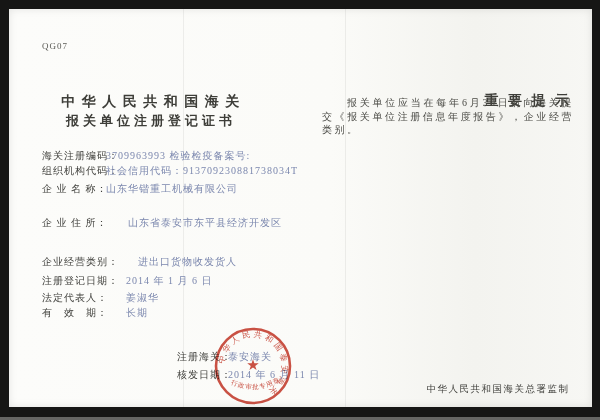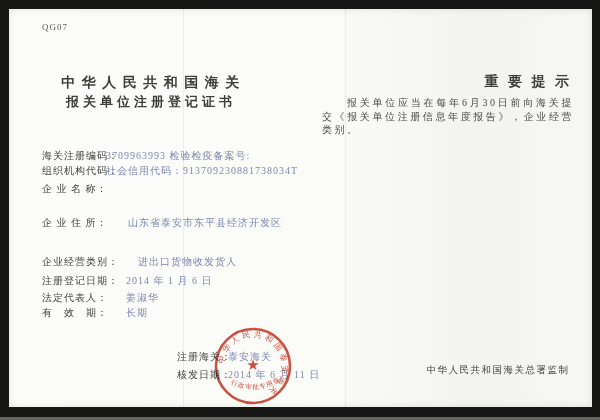"QG07" .abs { margin-top: none -> 19px }
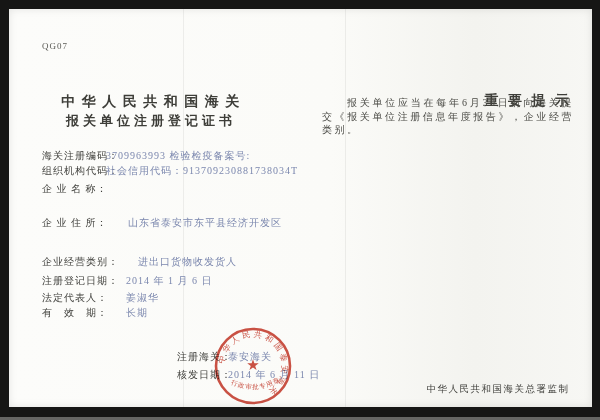"山东华锴重工机械有限公司" div.field-value { html: none -> <div>山东华锴重工机械有限公司</div> }
